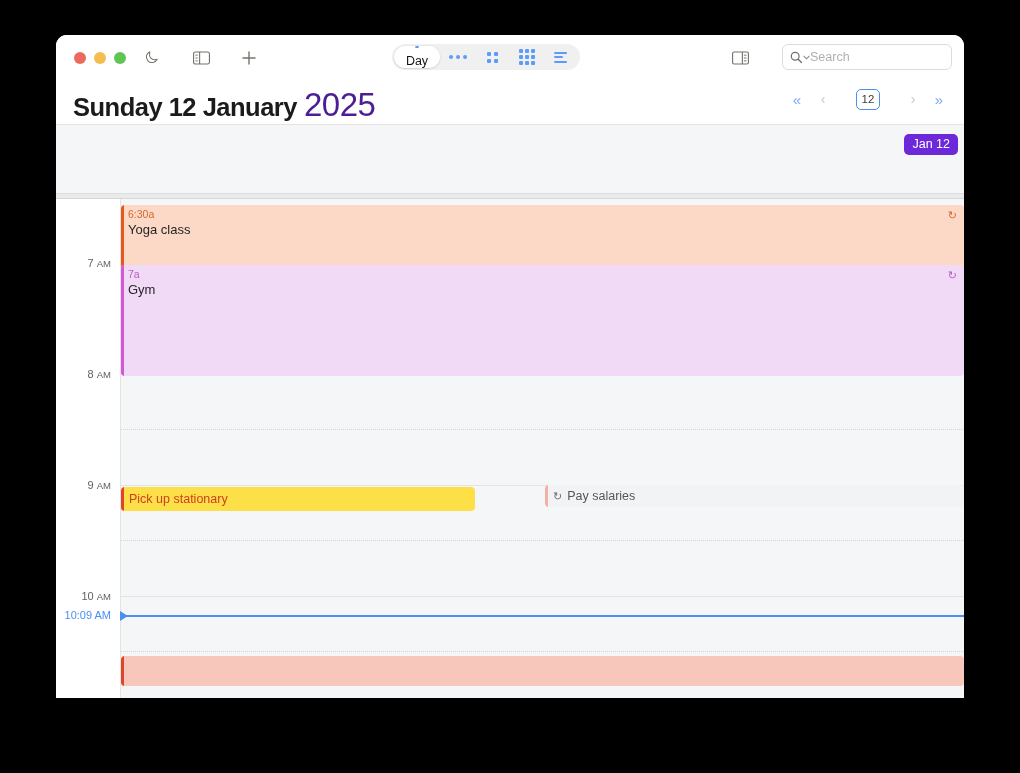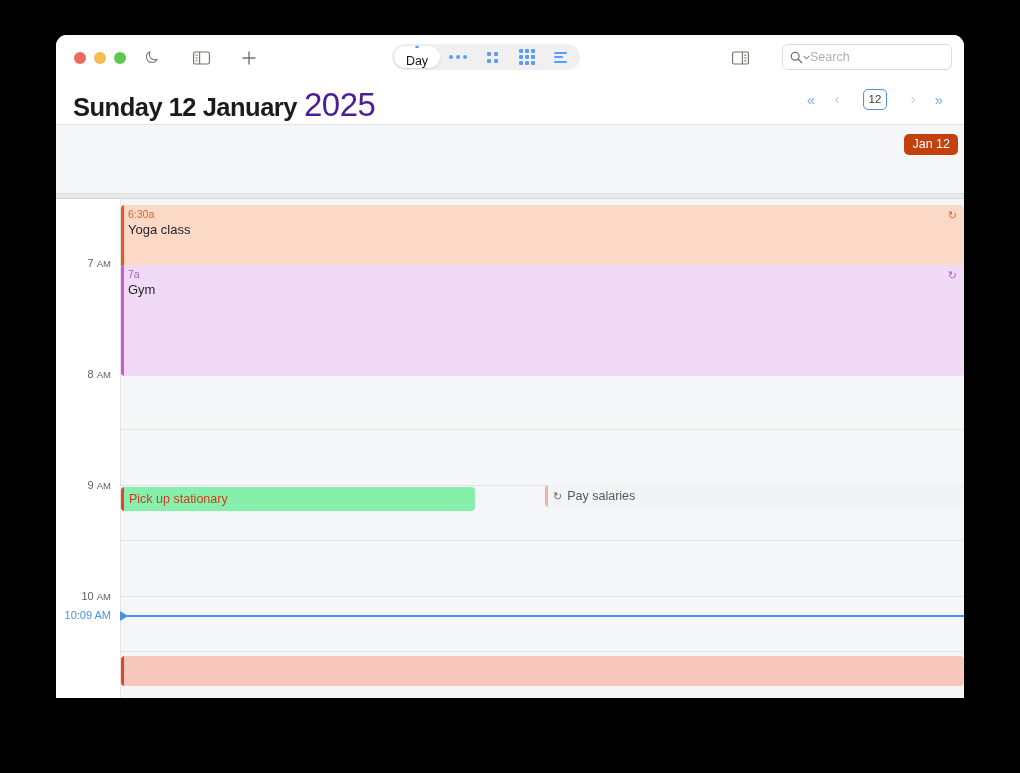"12" .today-box { margin: 0 11px -> 0 18px }
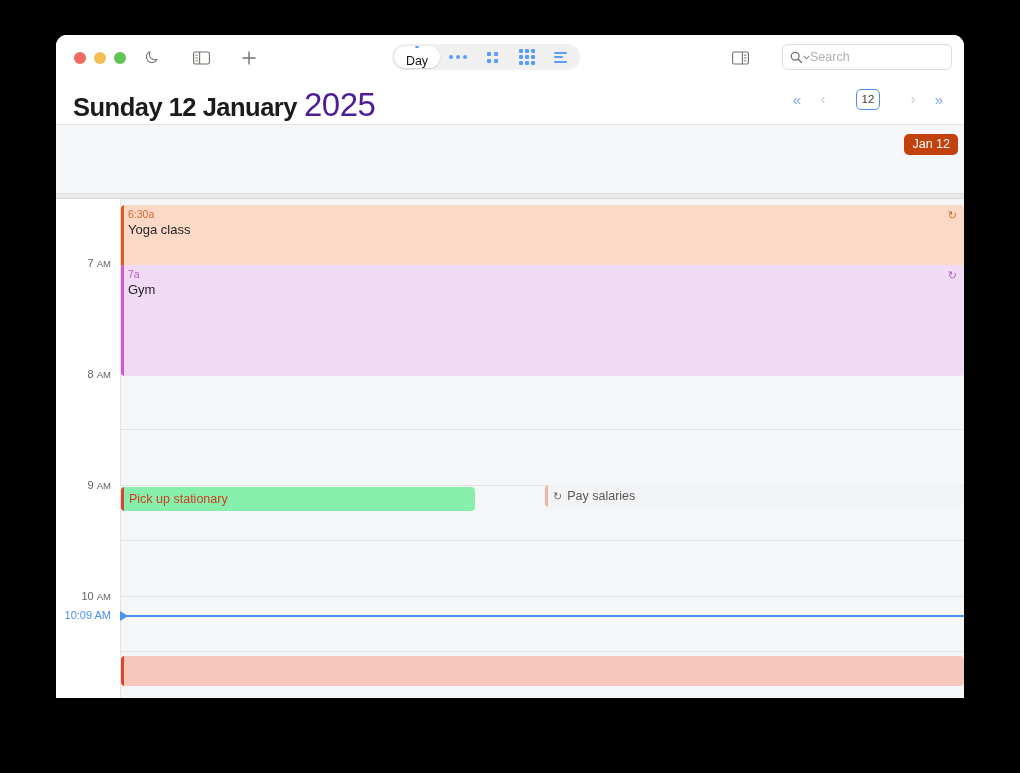"Jan 12" .day-badge { background: #c2410c -> #6d28d9 }
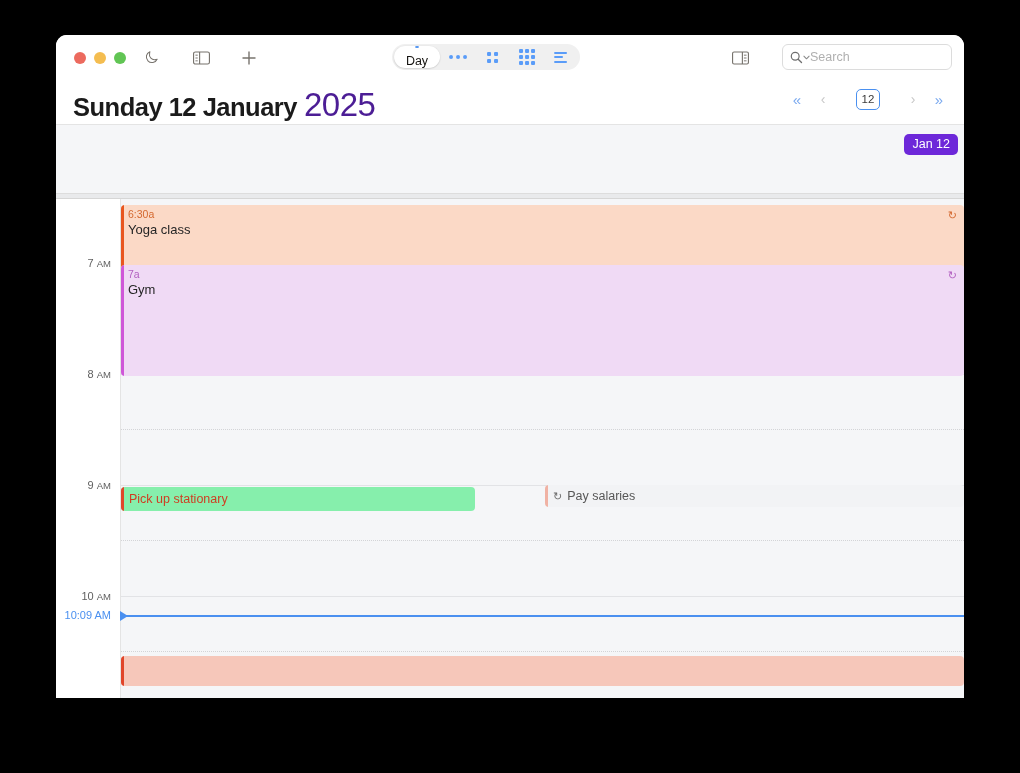"Pick up stationary" div.ev-compact { background: #86efac -> #fde047 }
